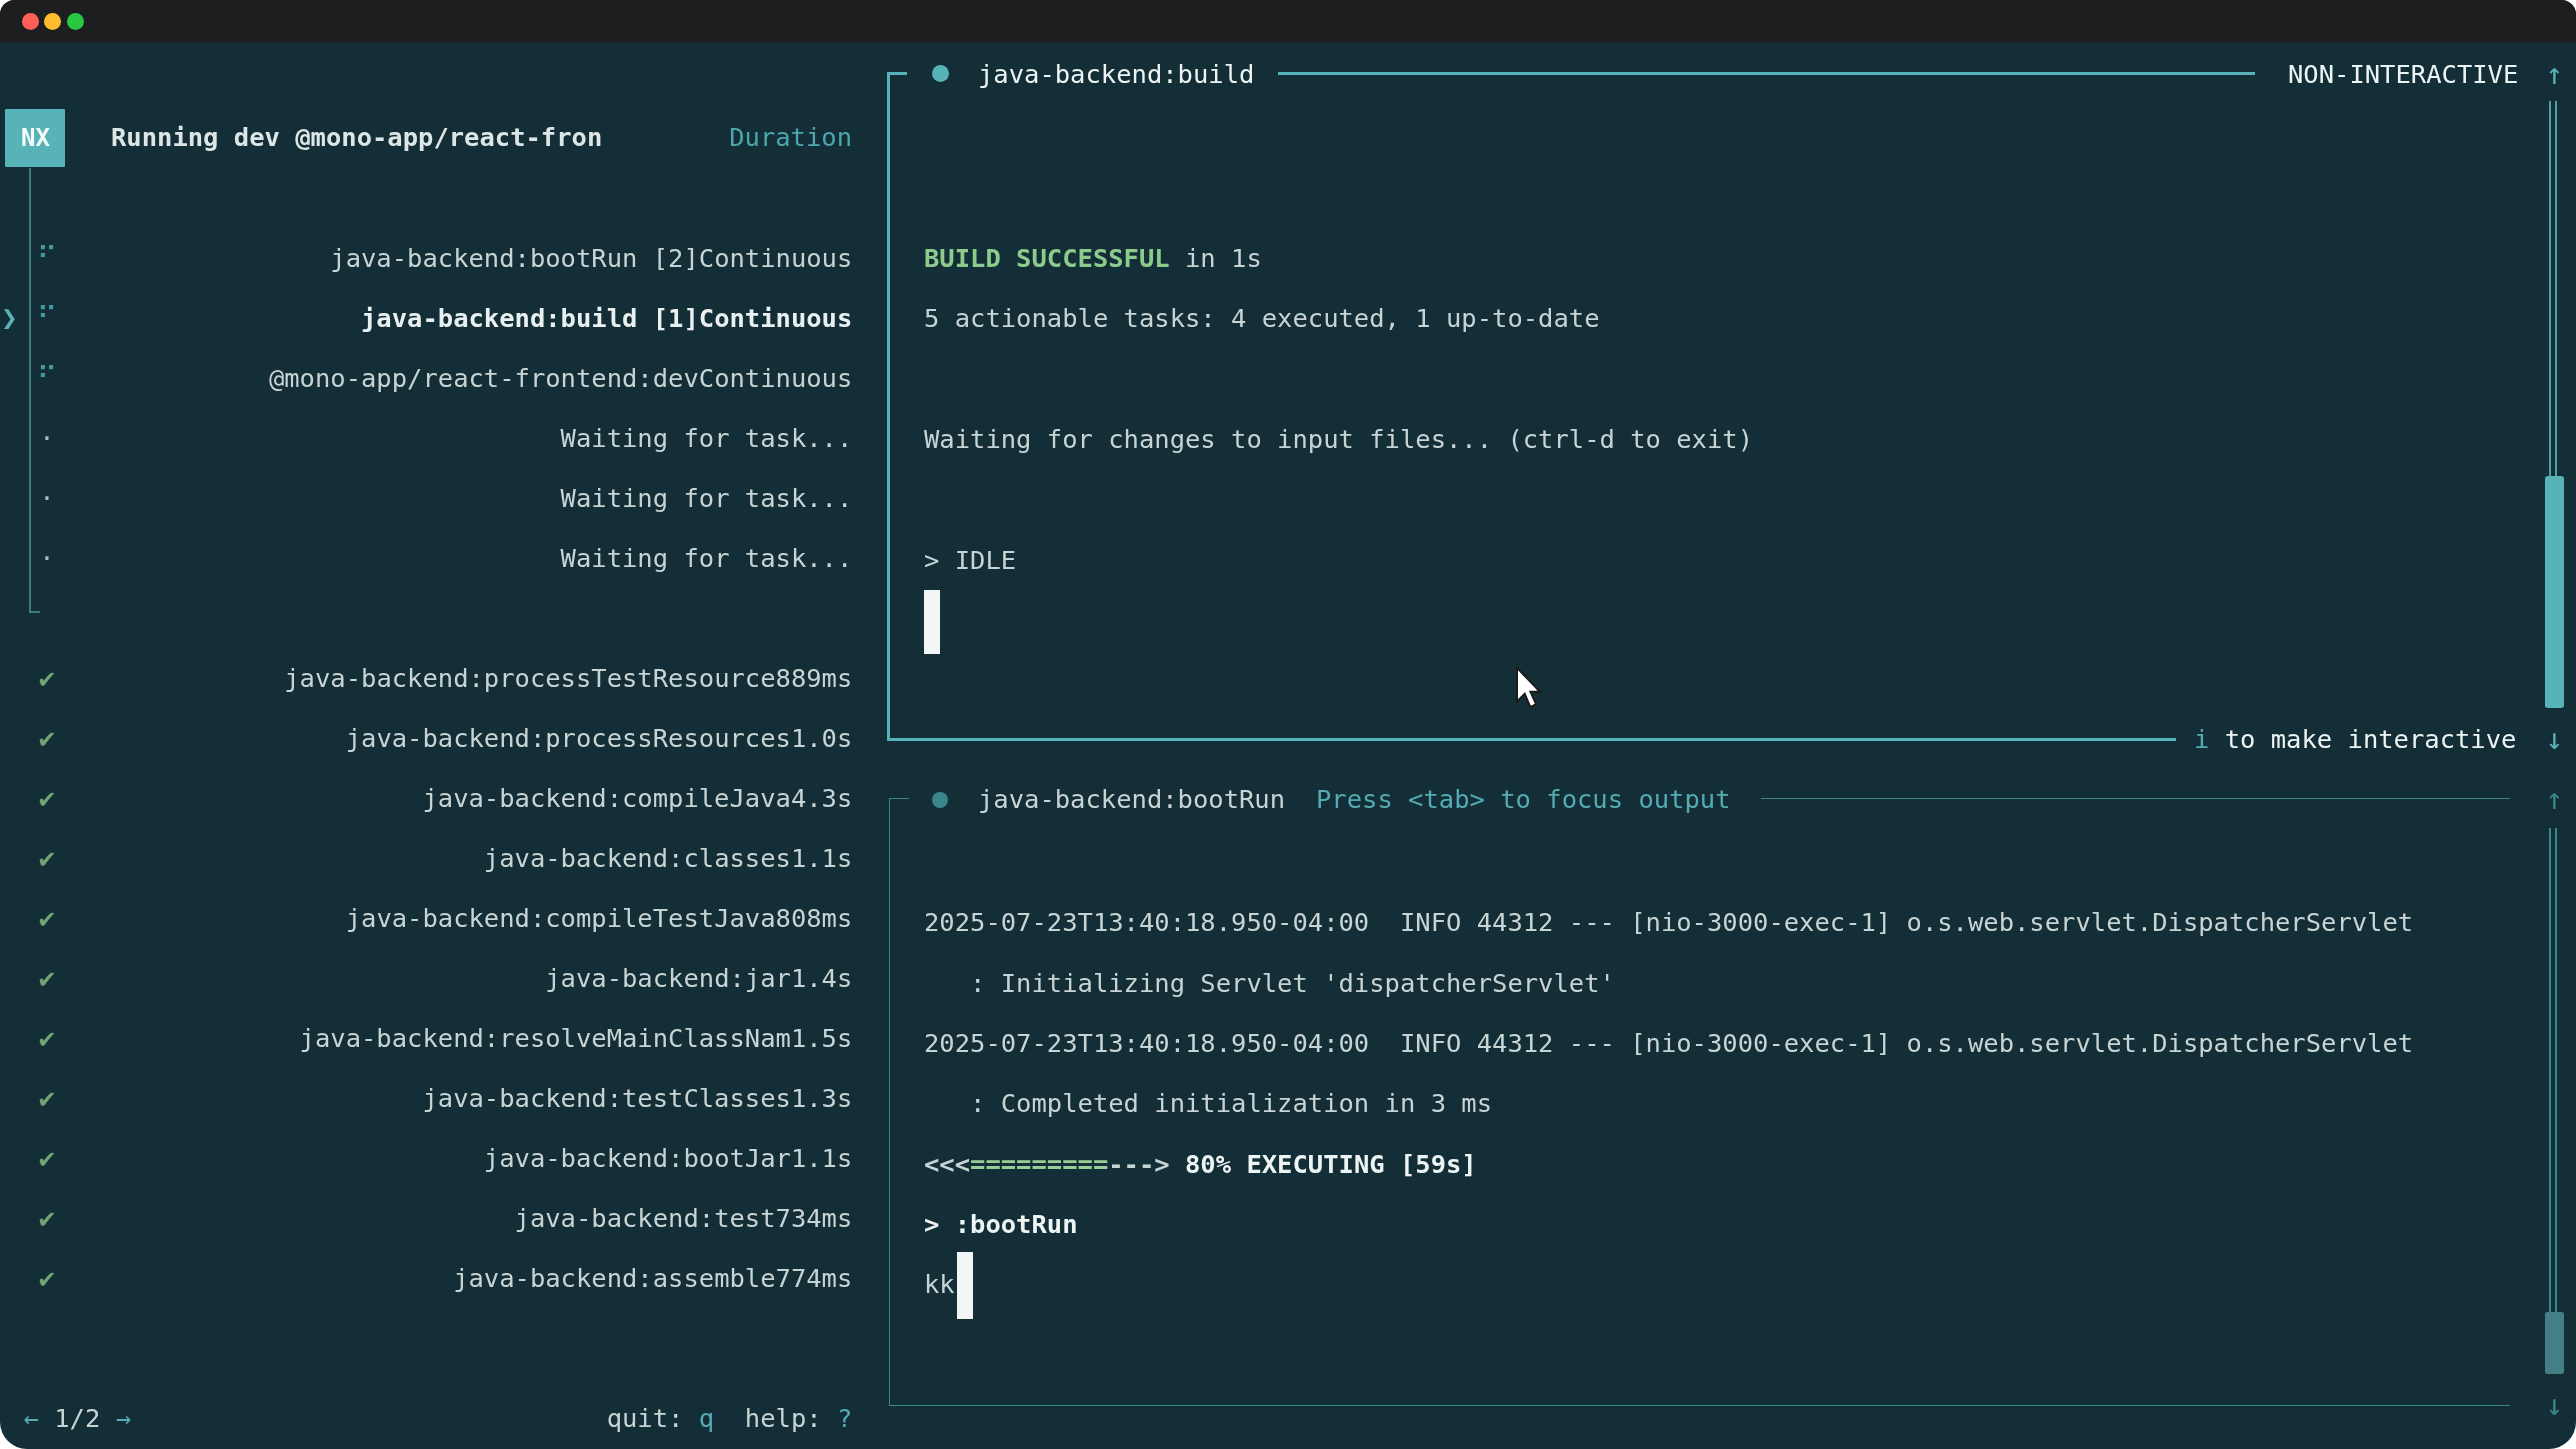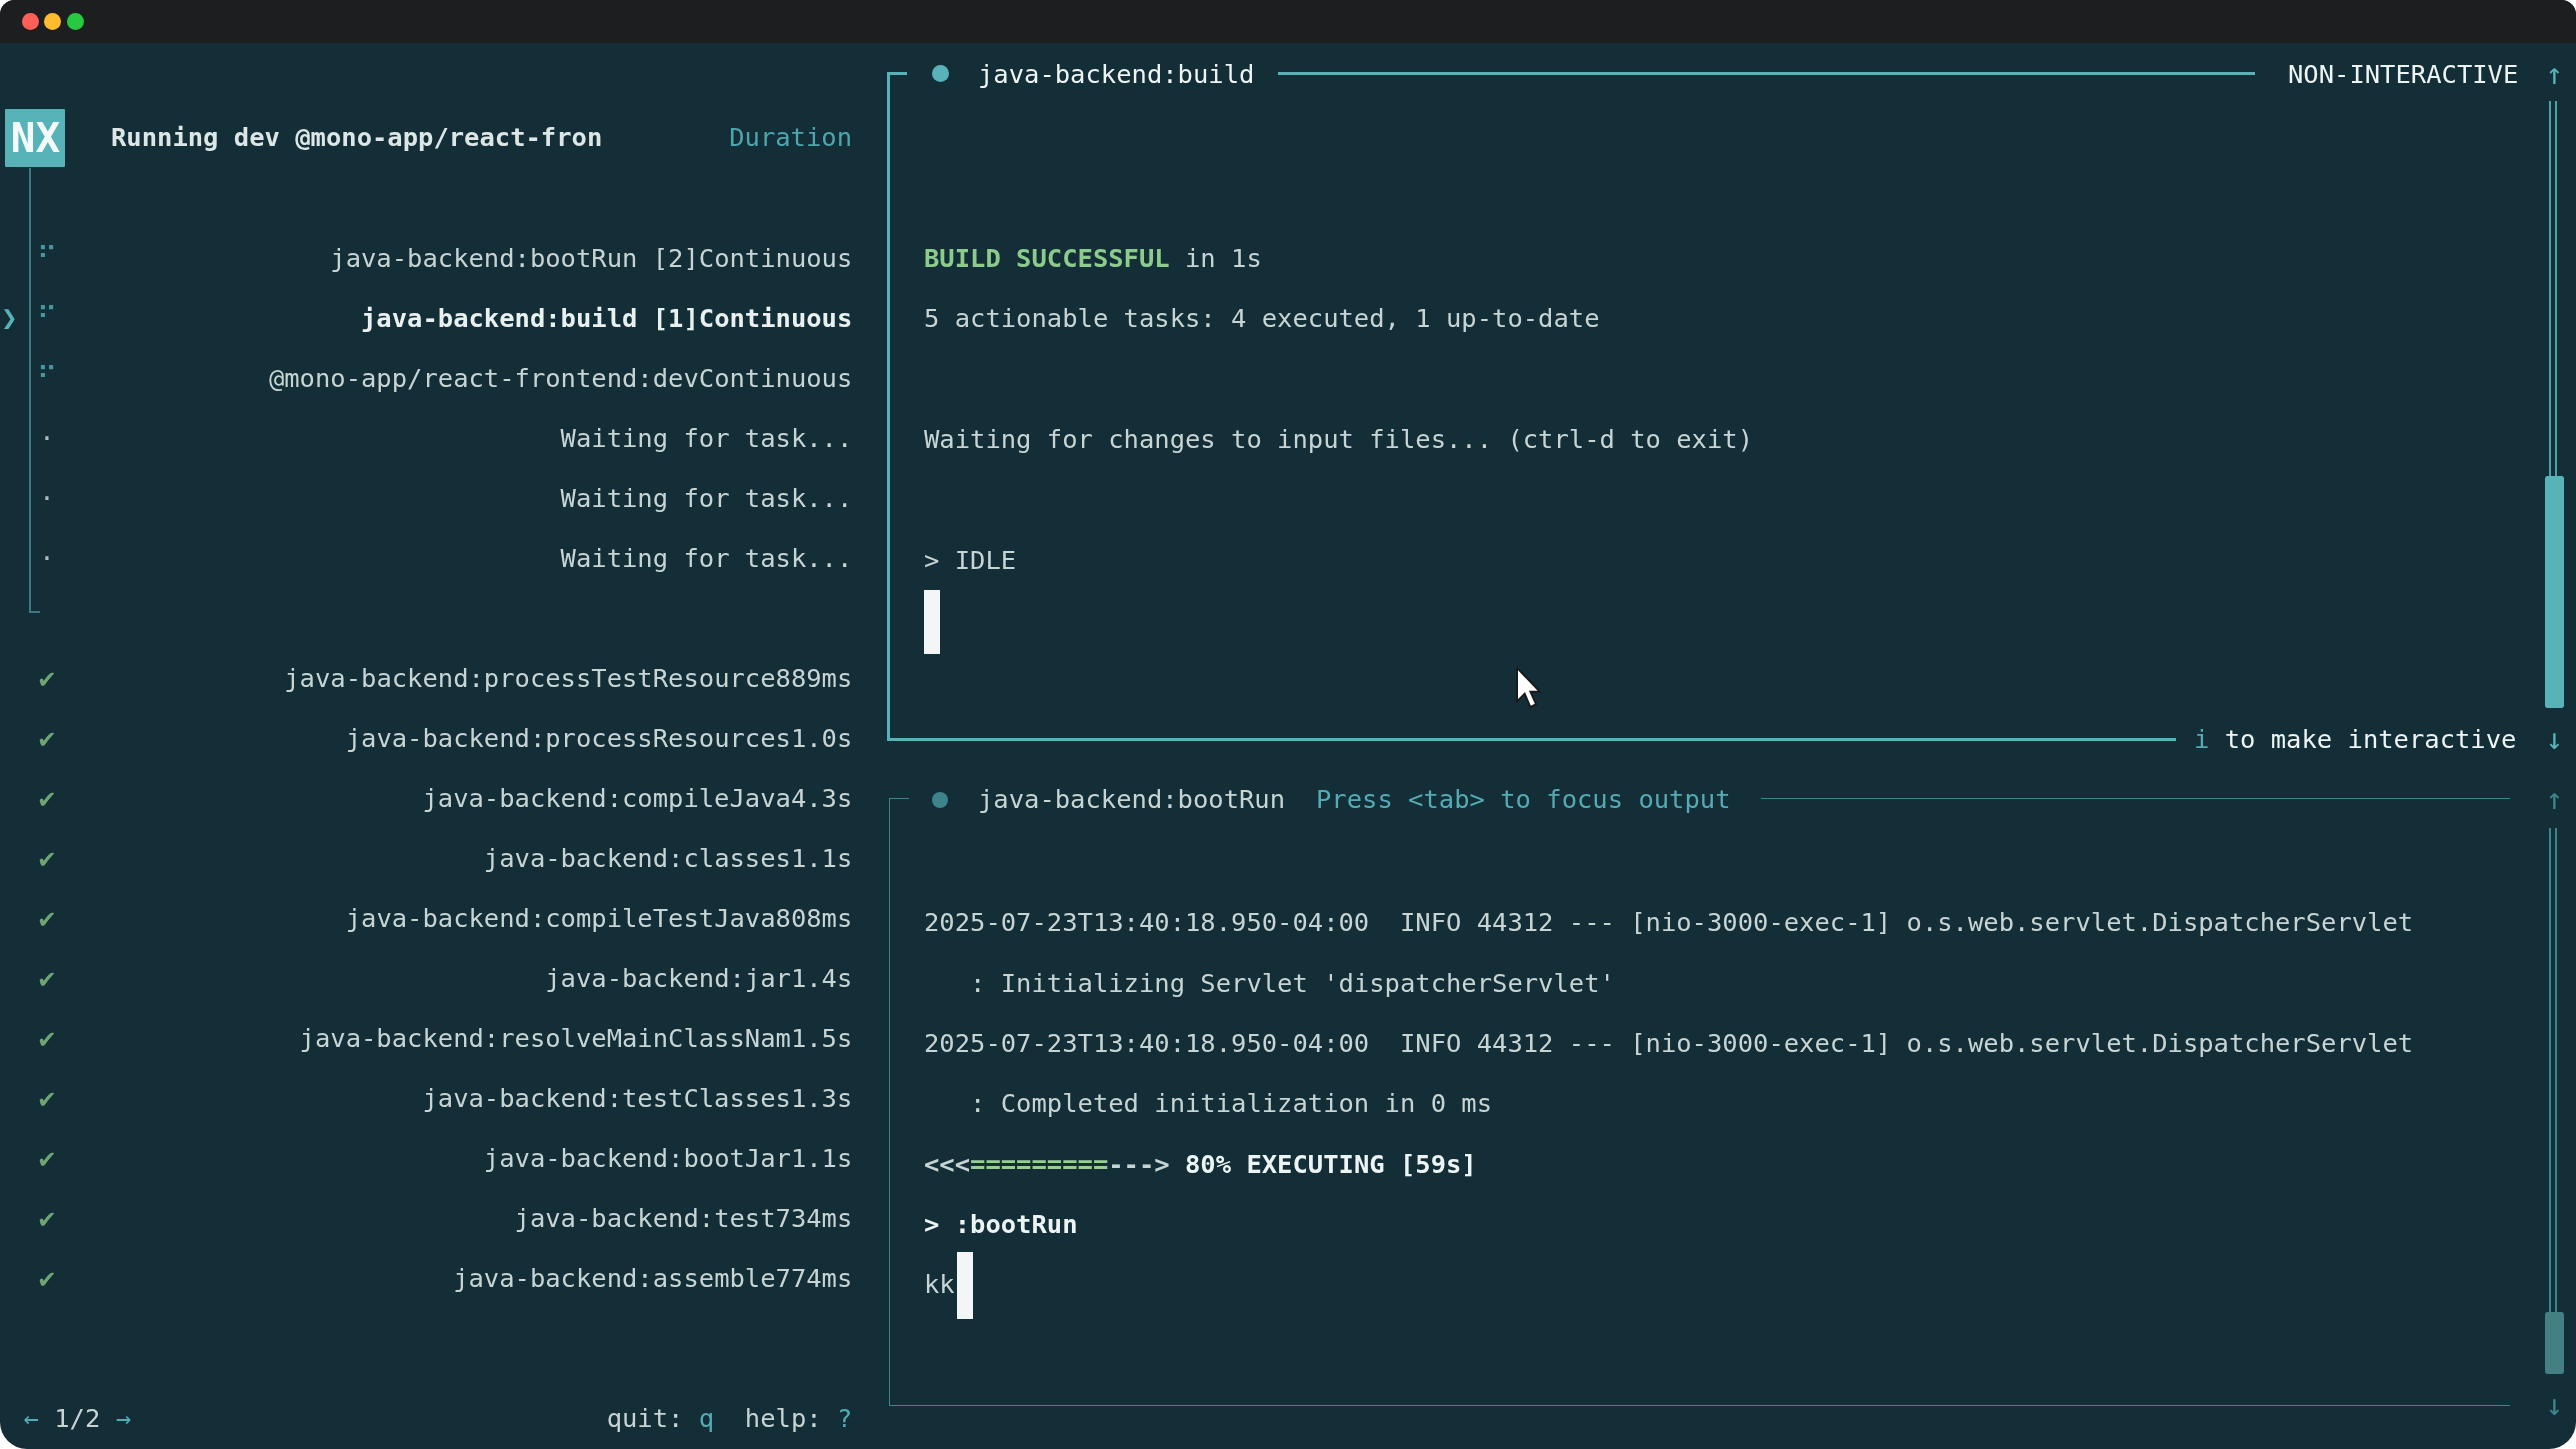"NX" .nx-logo { font-size: 41px -> 24px }
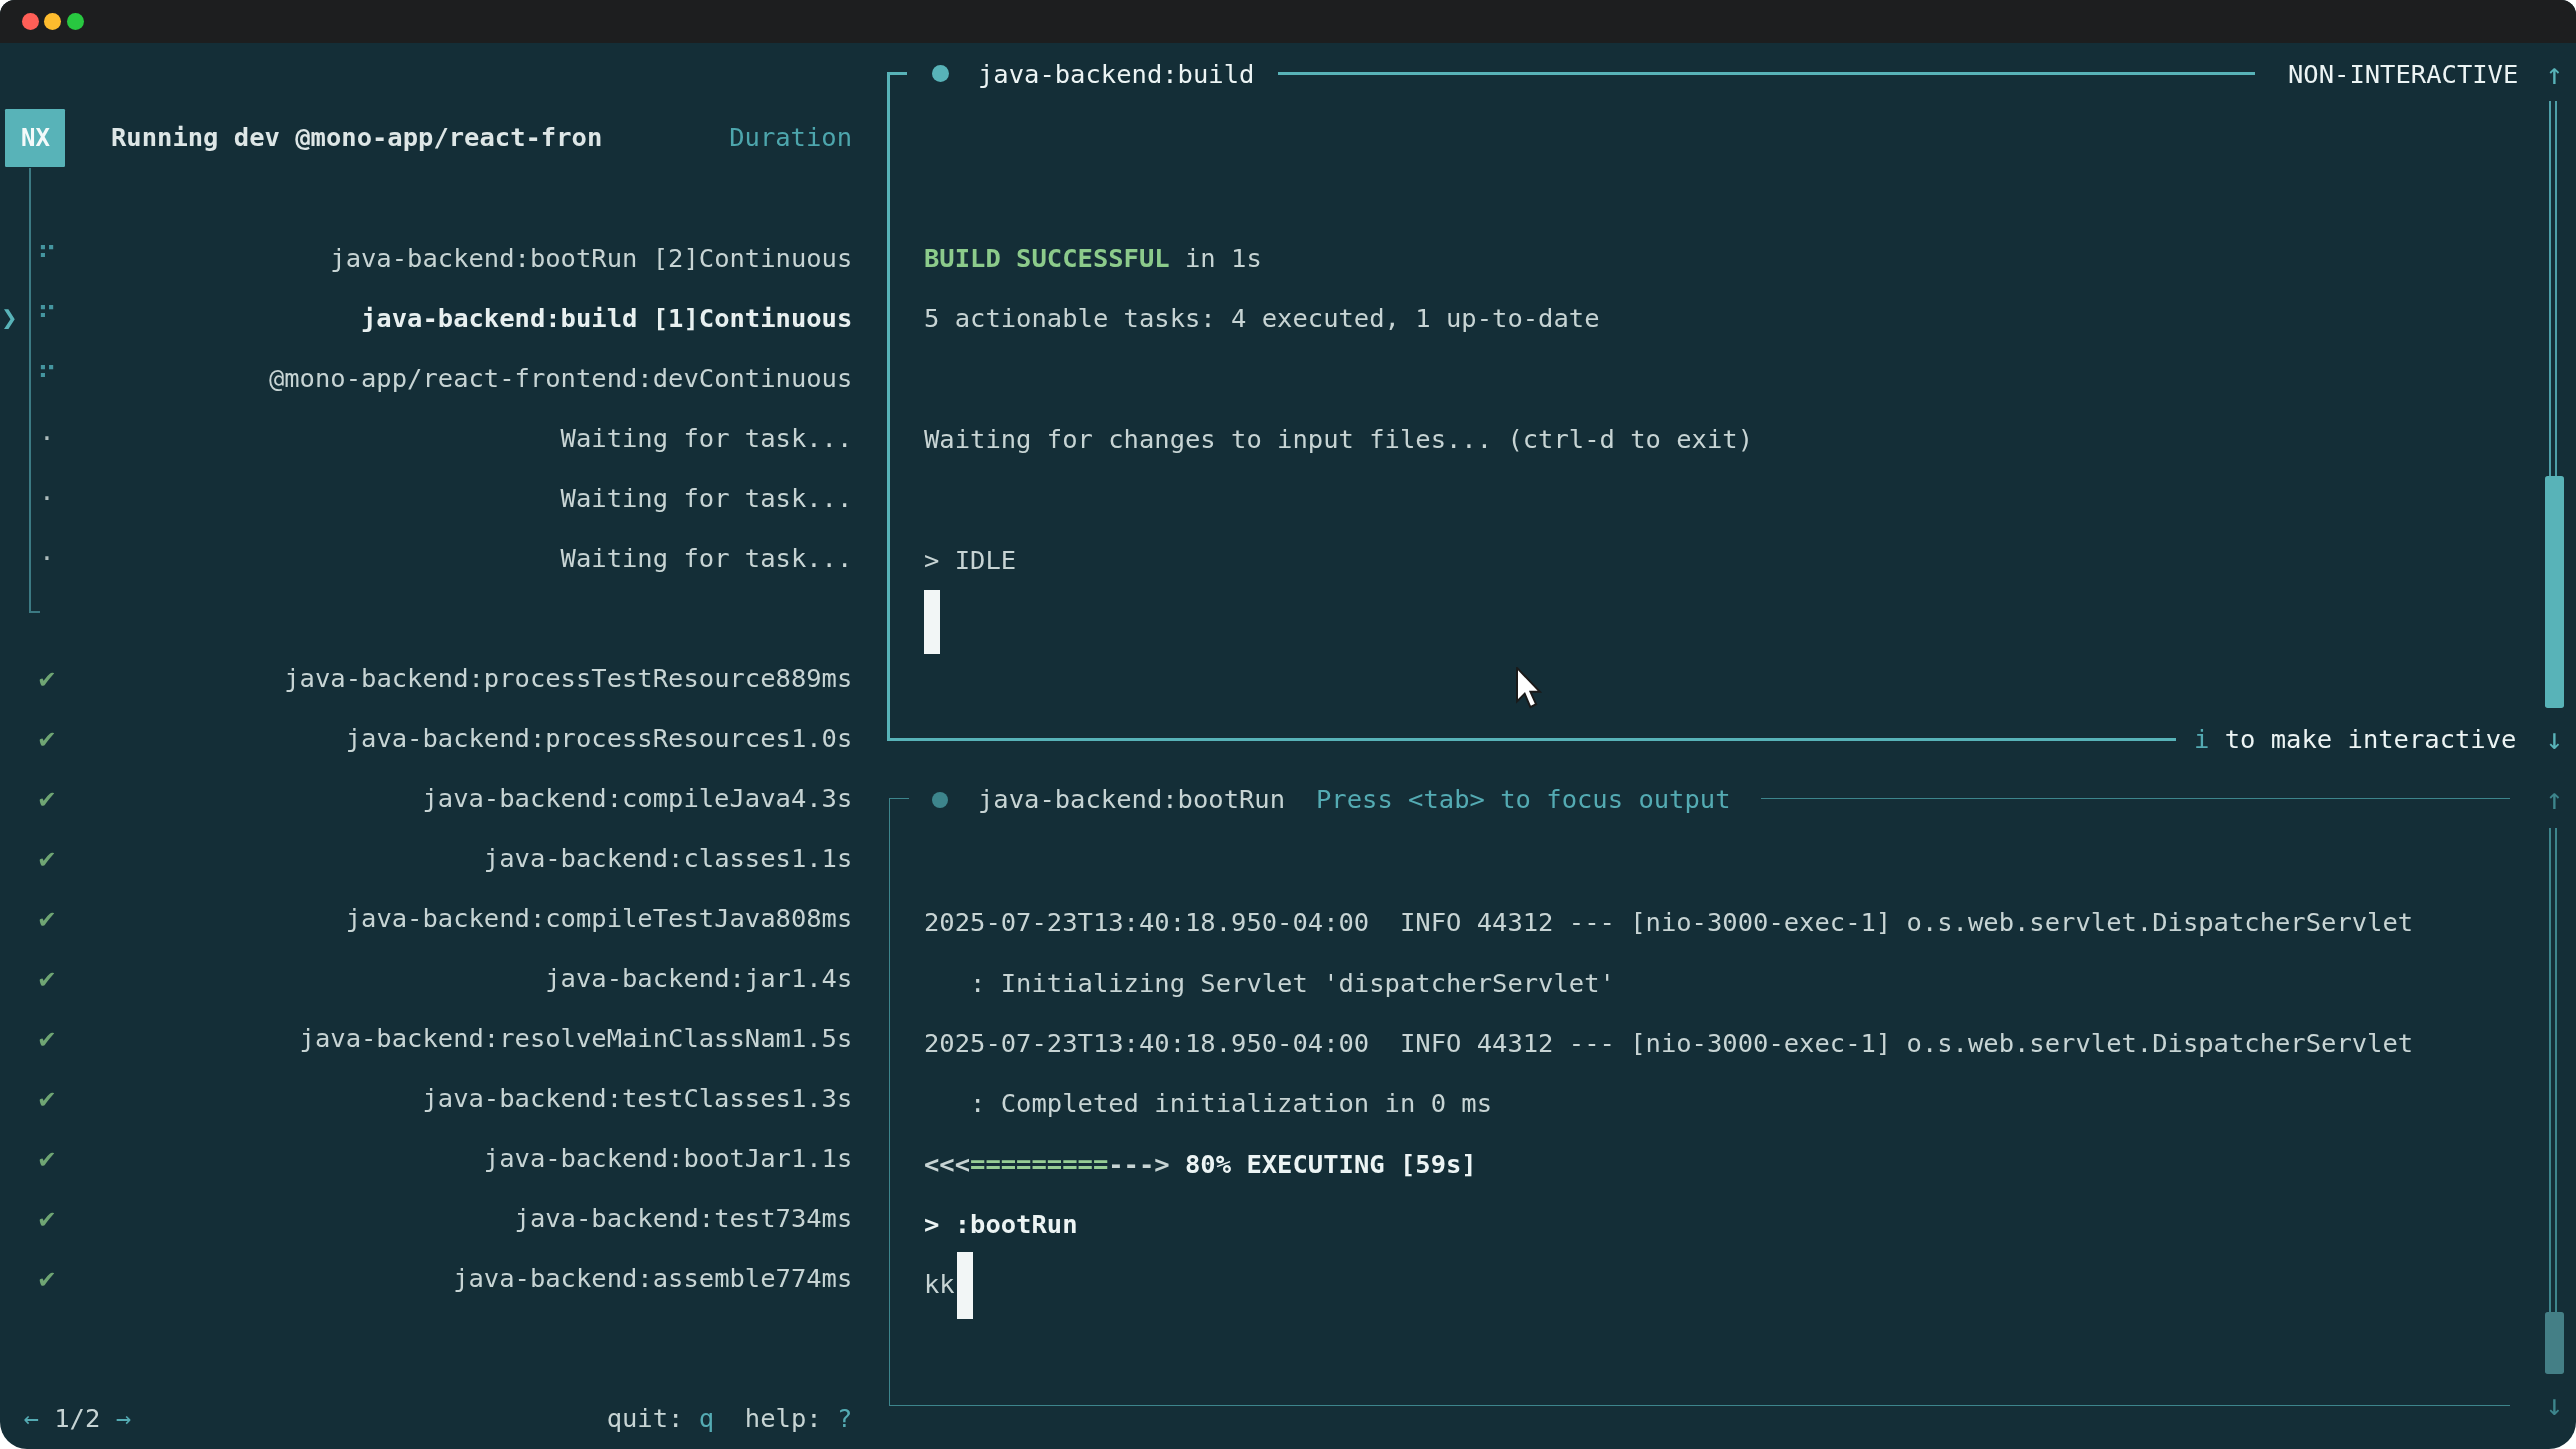": Completed initialization in 0" div.pane-line { text: 0 -> 3 }
